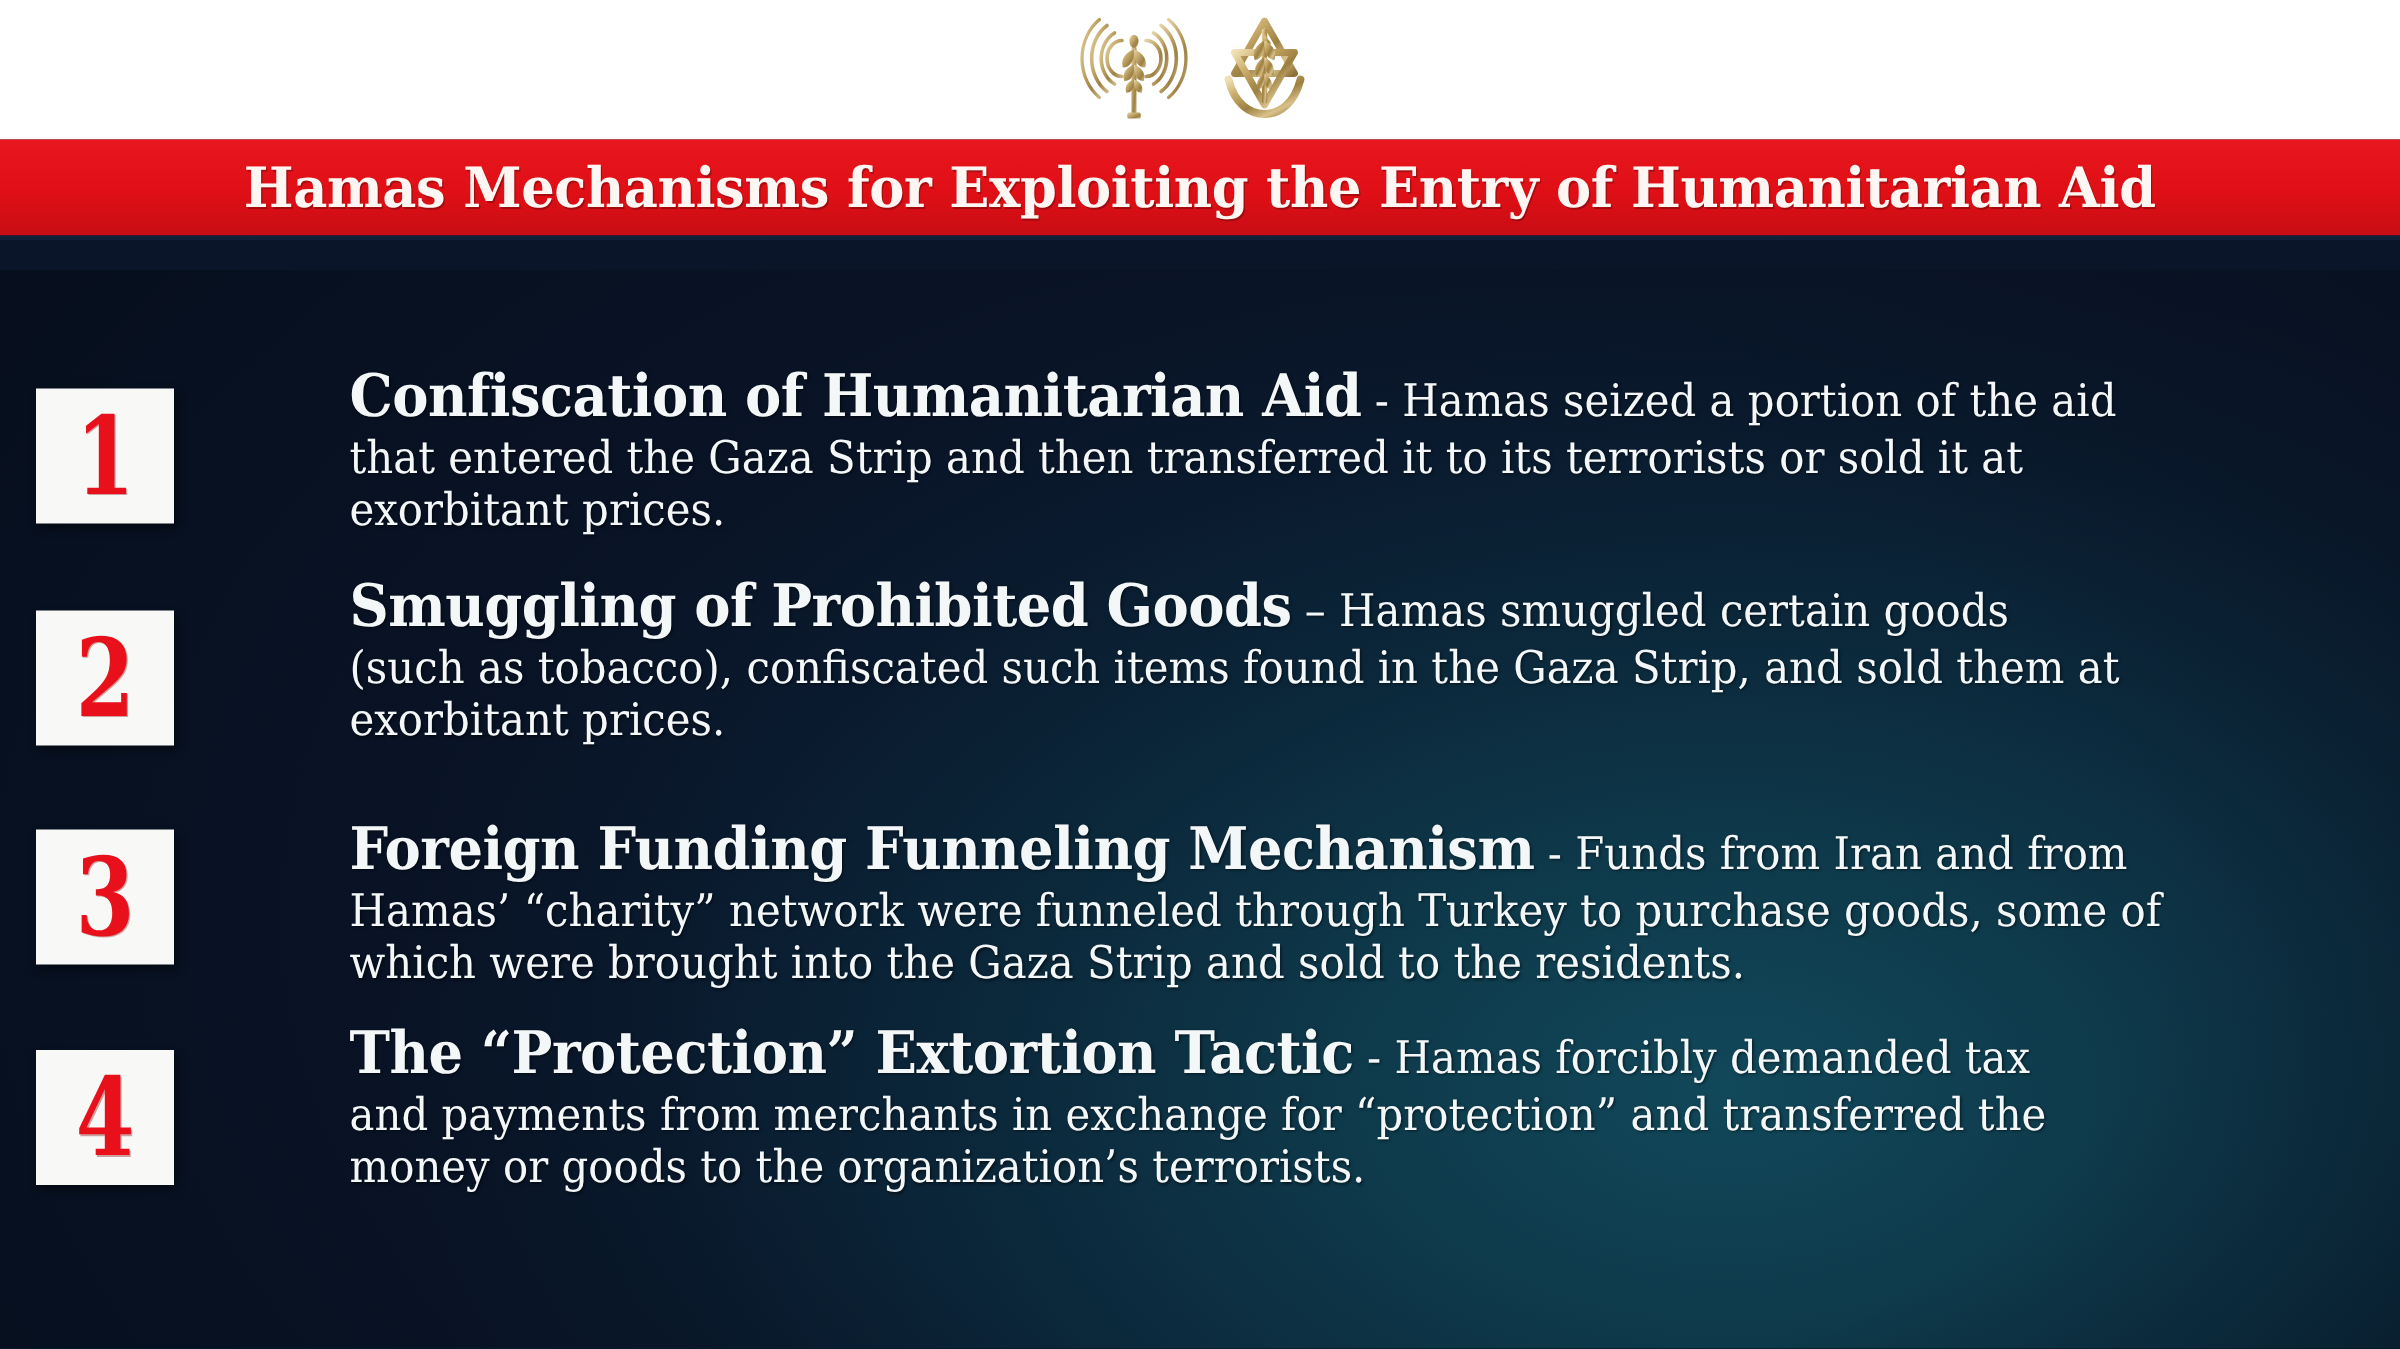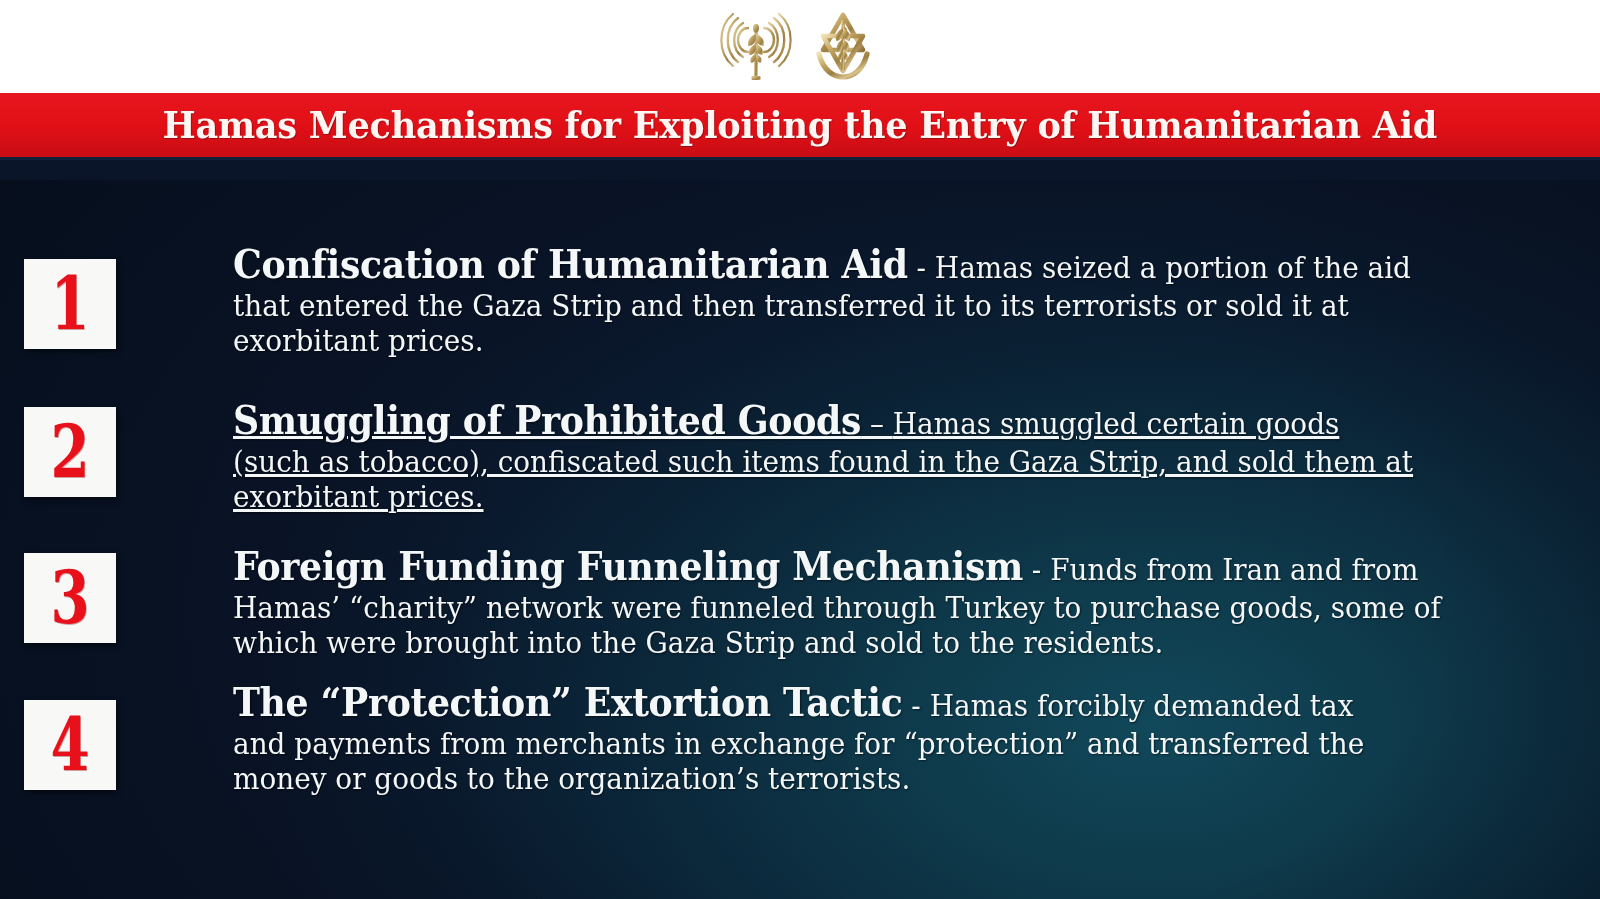"Smuggling of Prohibited Goods –" #item-2 .text-col { text-decoration: underline -> none; top: 218px -> 202px }
